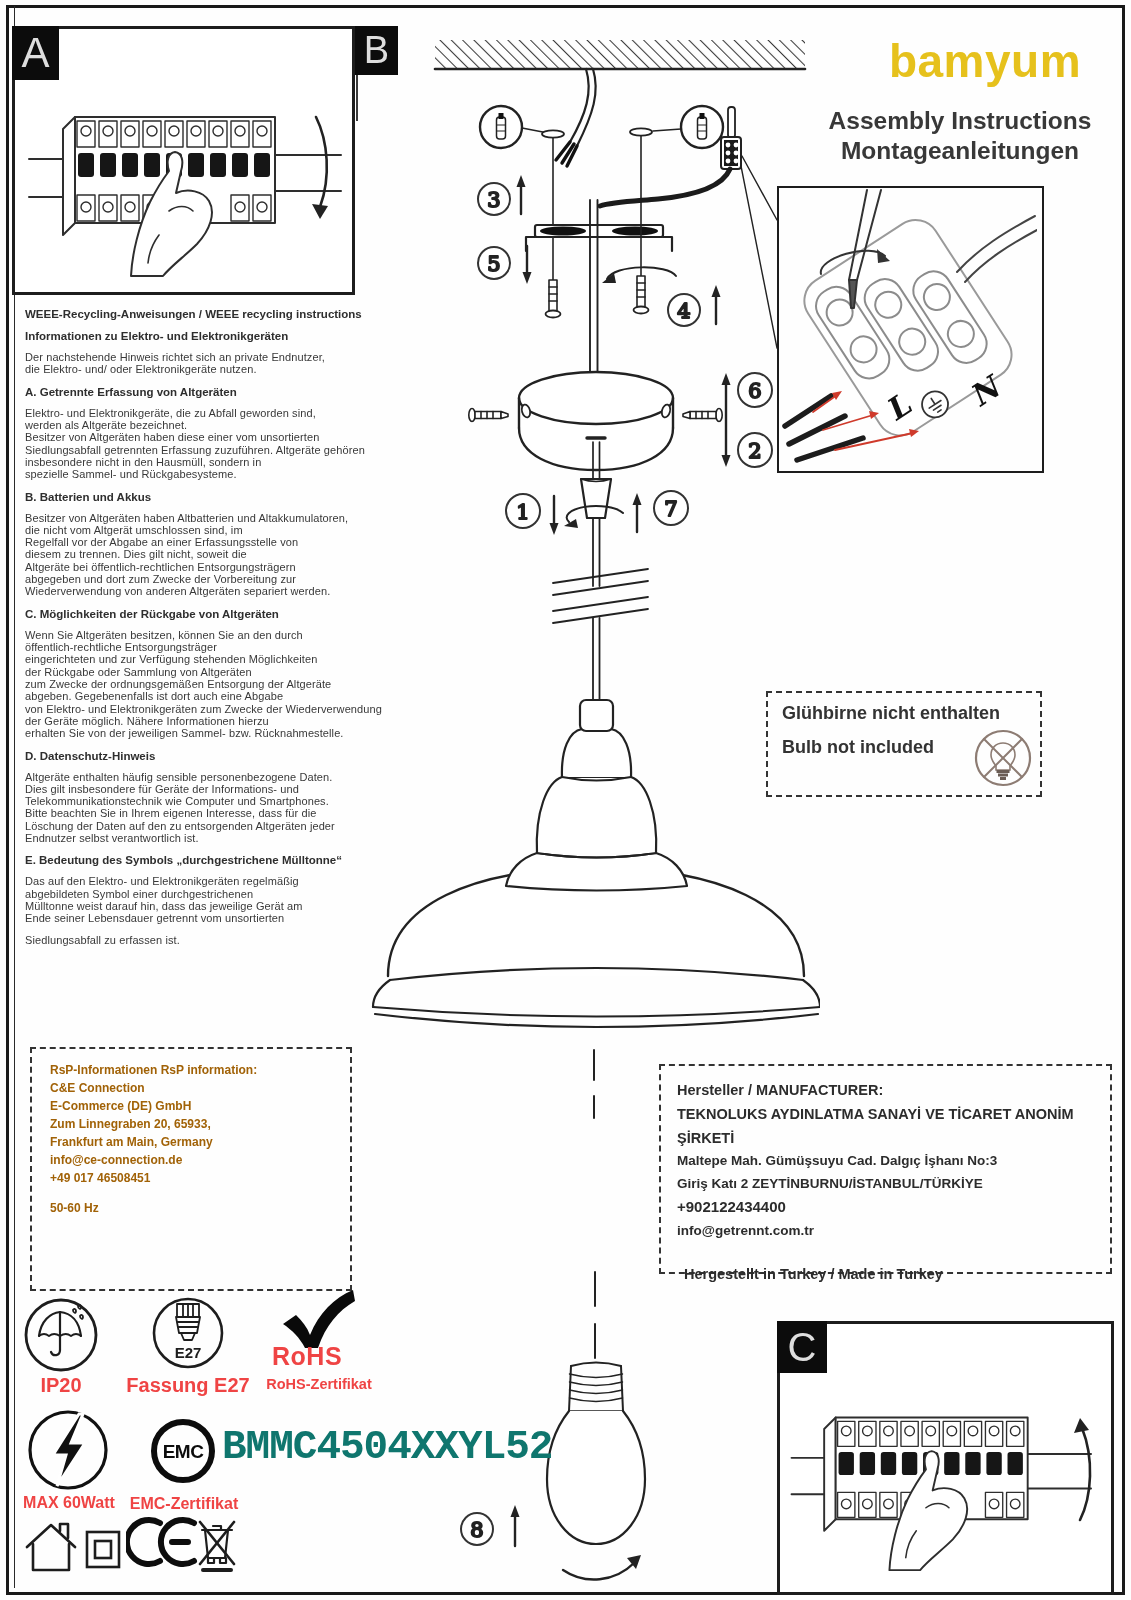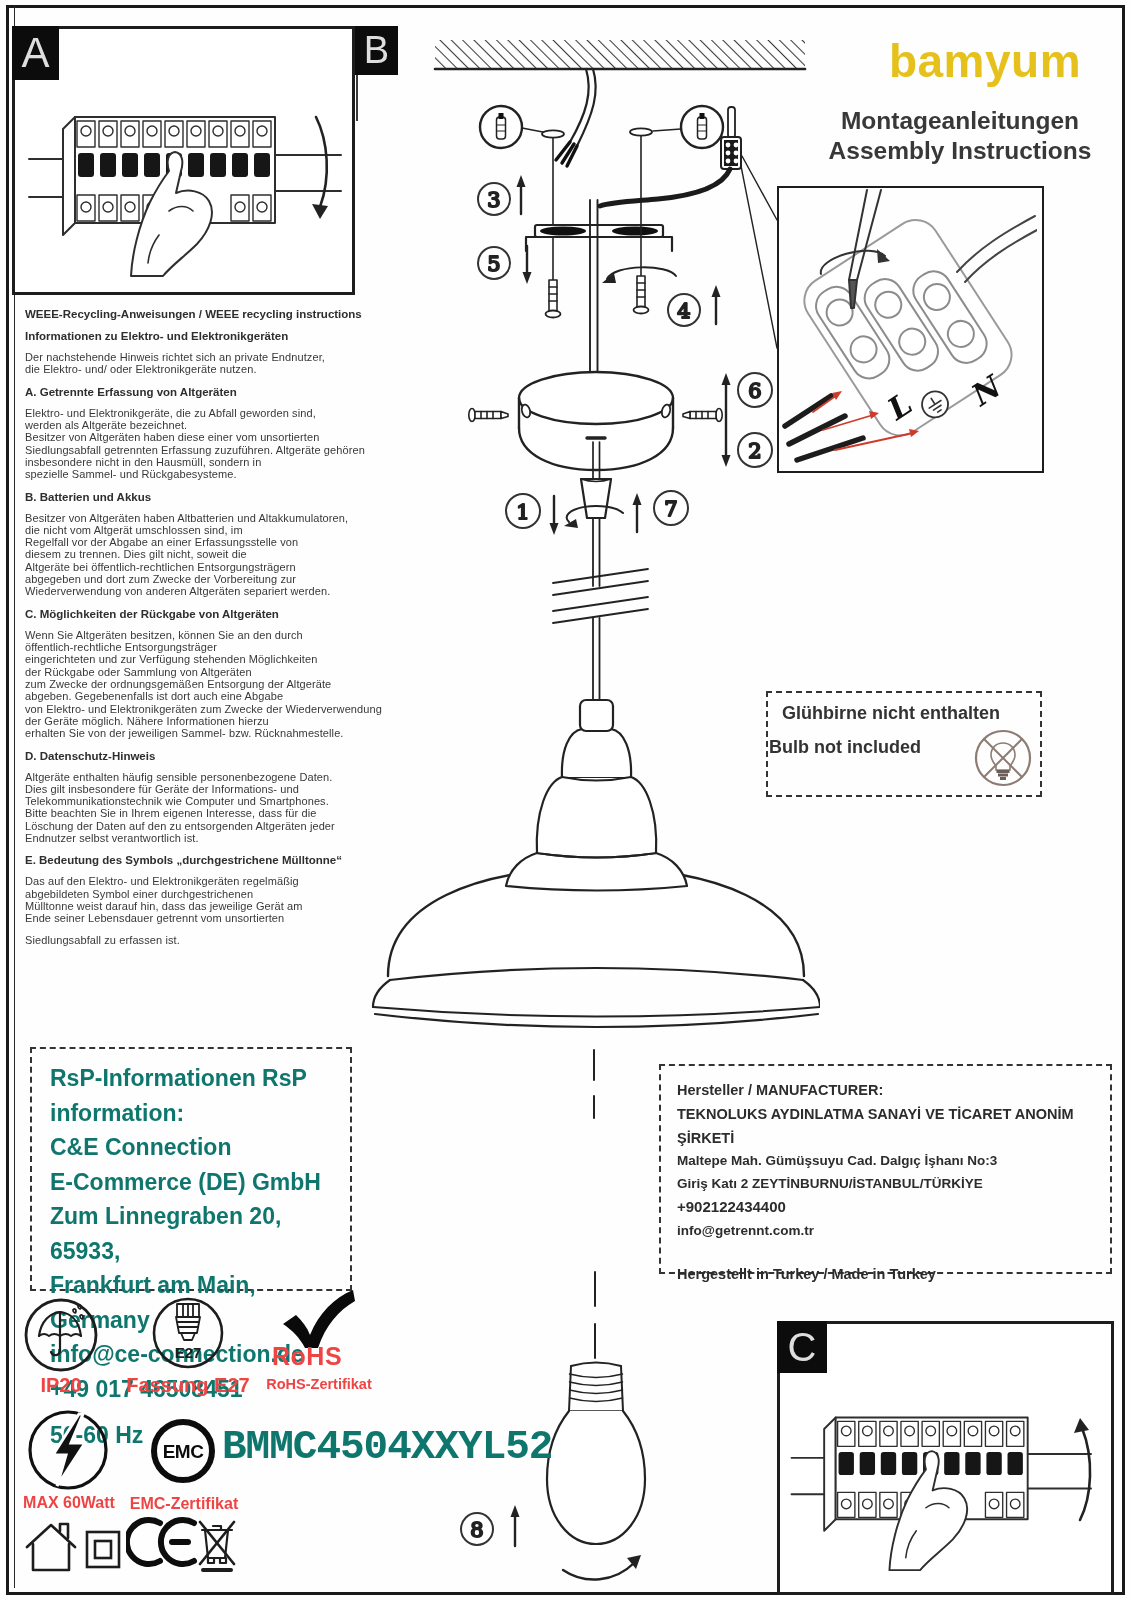"Montageanleitungen" div { order: before "Assembly Instructions" -> after "Assembly Instructions" }
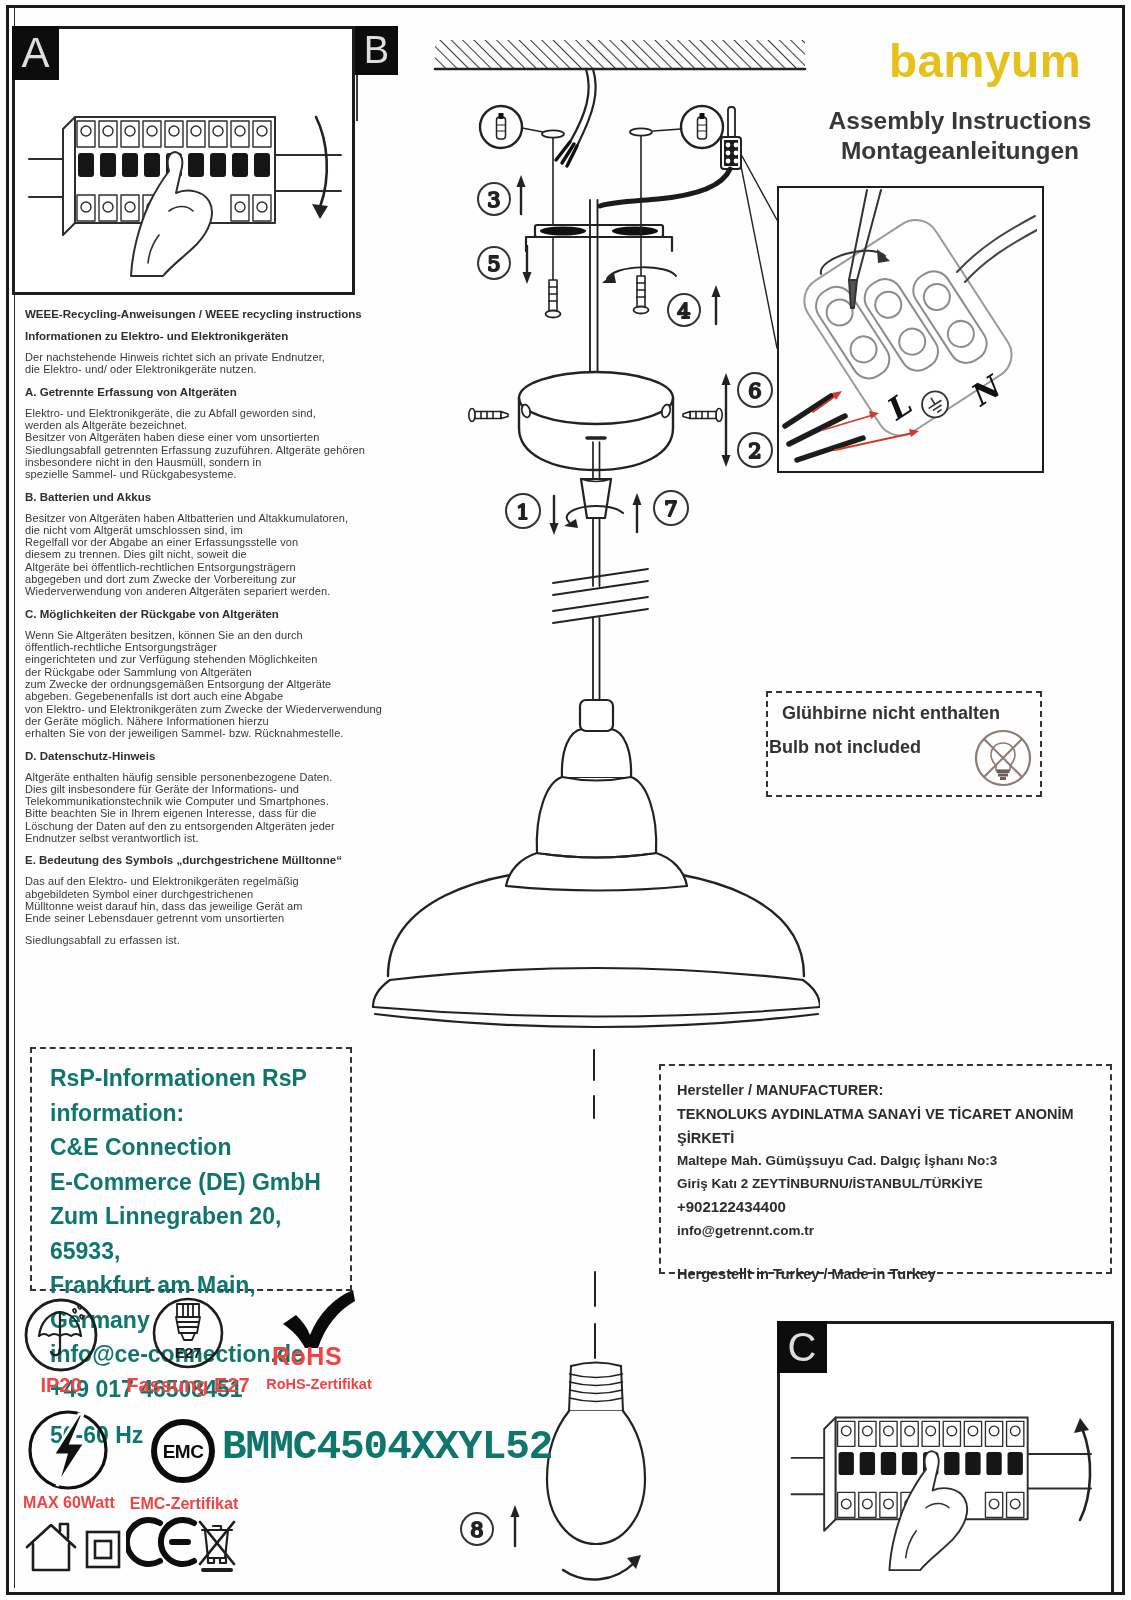"Bulb not included" div.abs { left: 1px -> 14px }
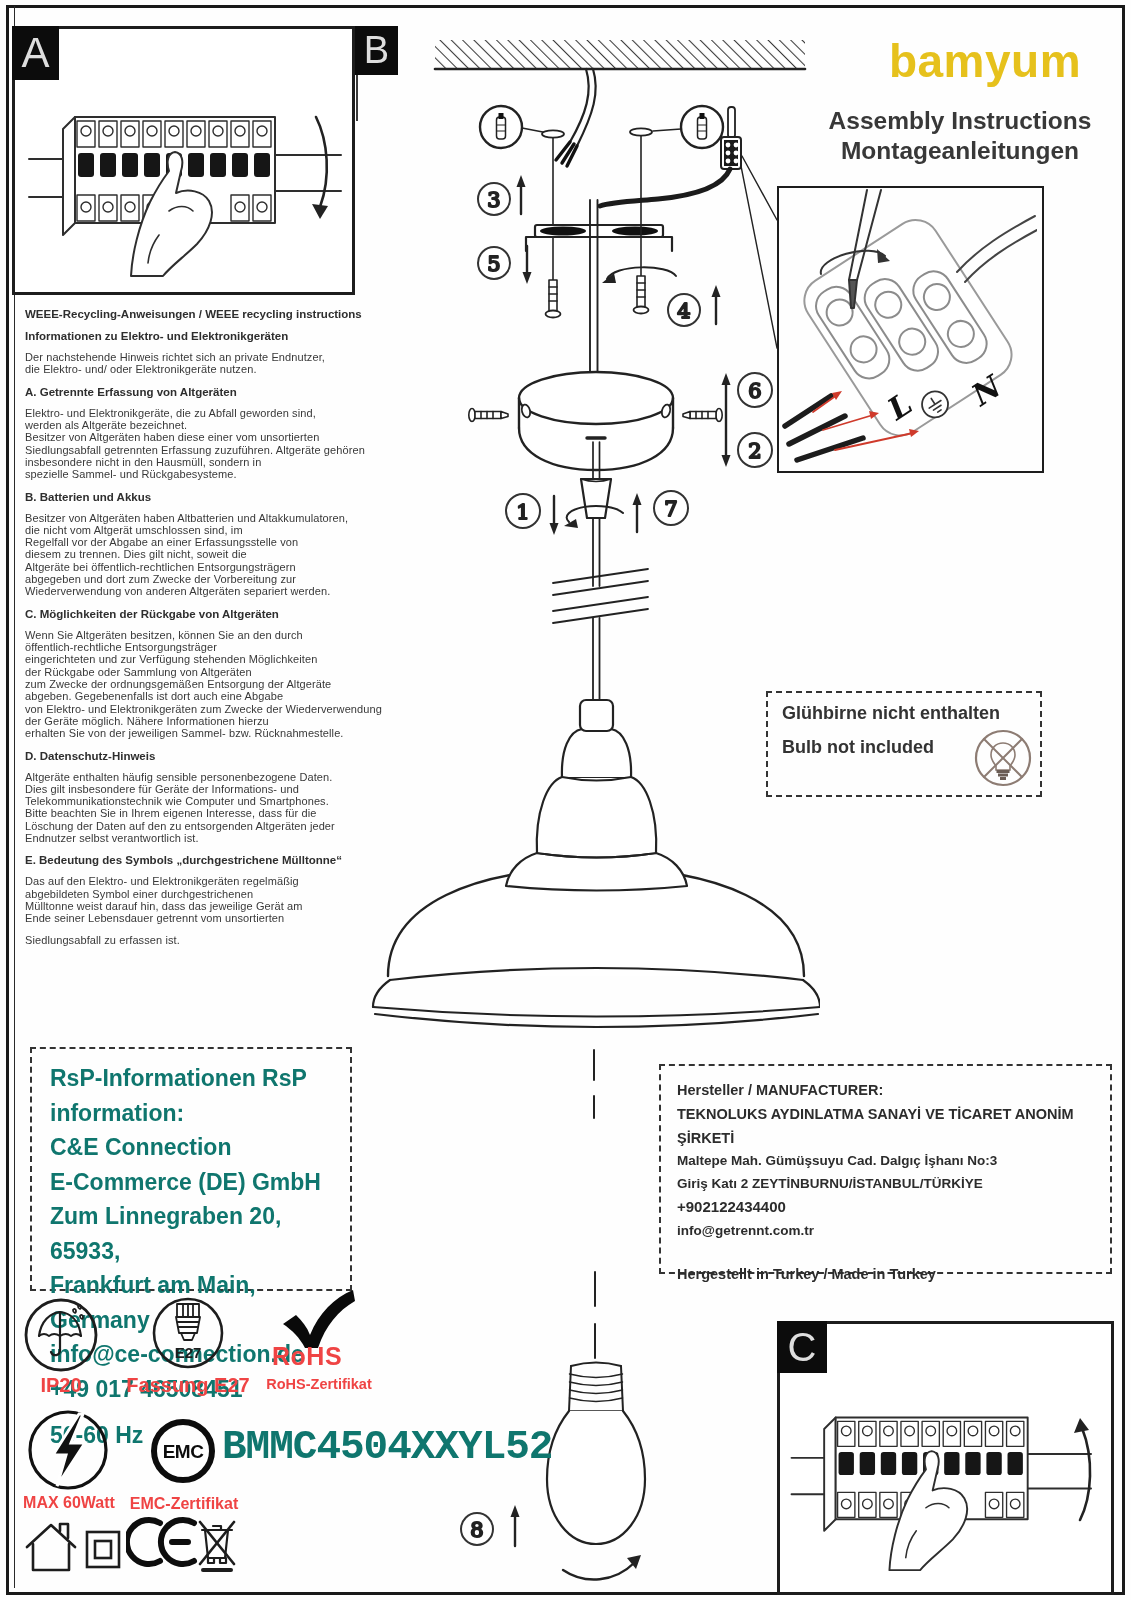"RsP-Informationen RsP information:" .rsp-line { color: #0f766e -> #a16207; font-size: 23px -> 12px }
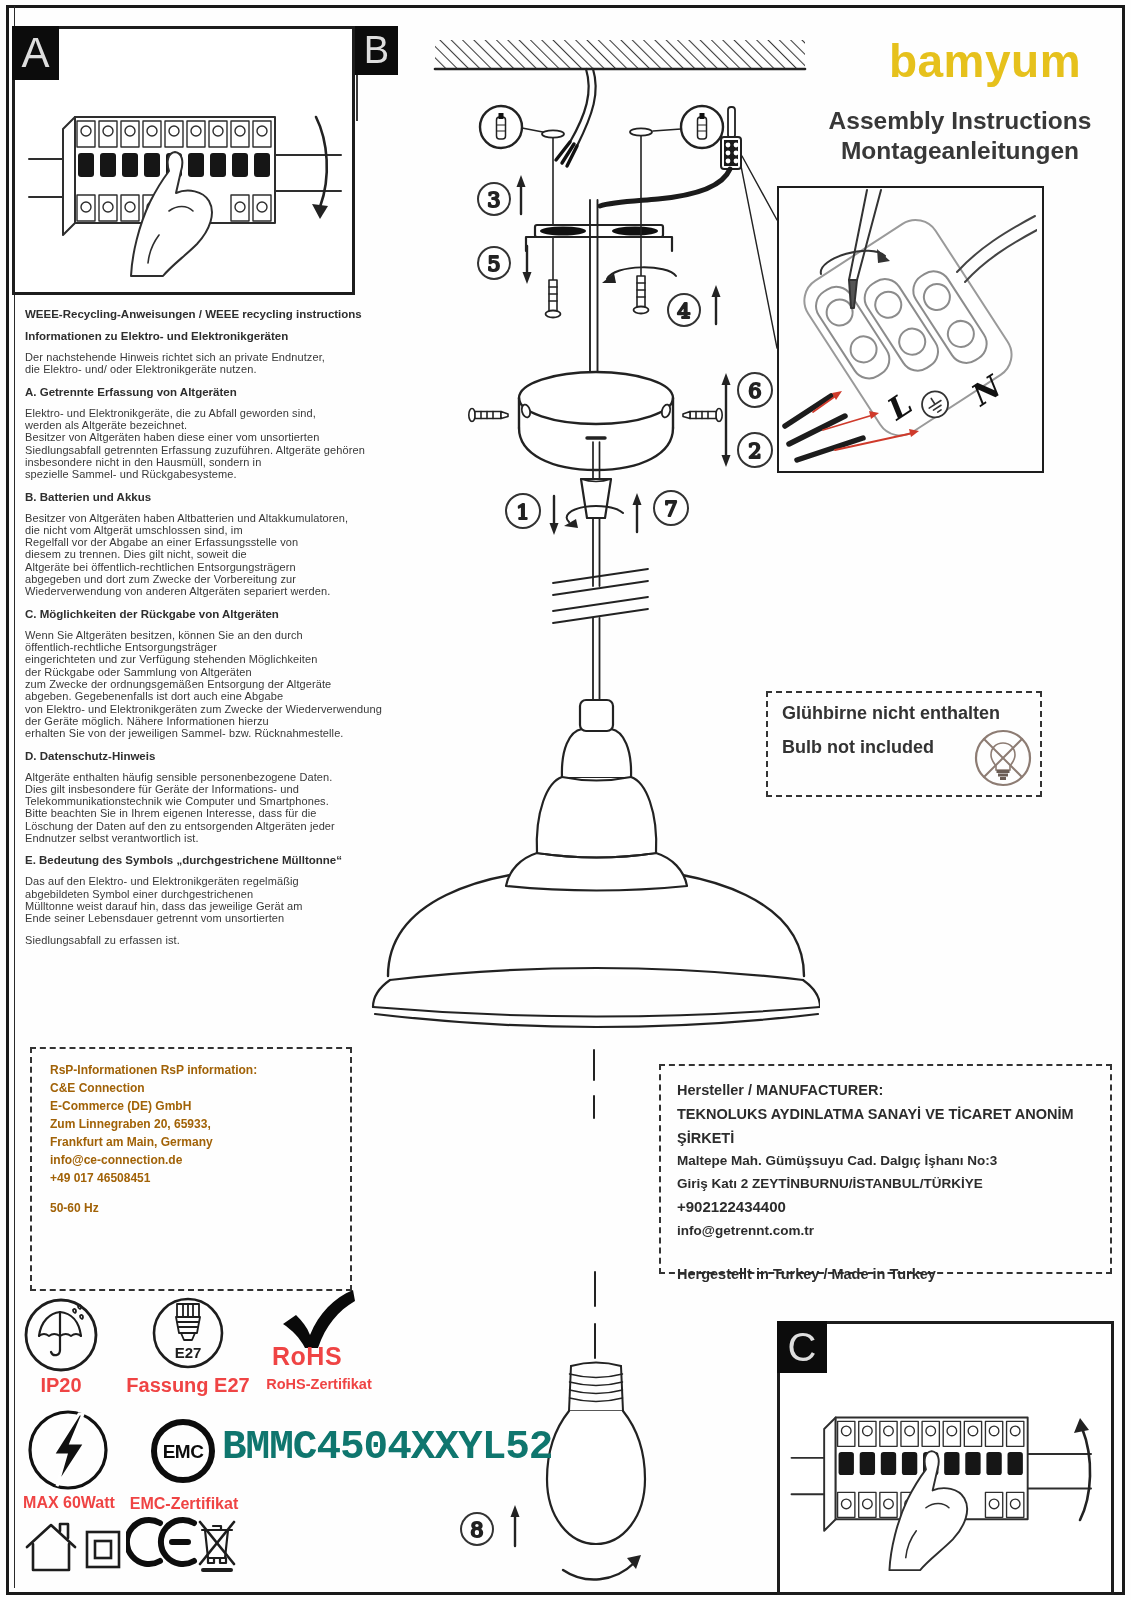"Hergestellt in Turkey / Made" div.man-line { margin-left: none -> 7px }
